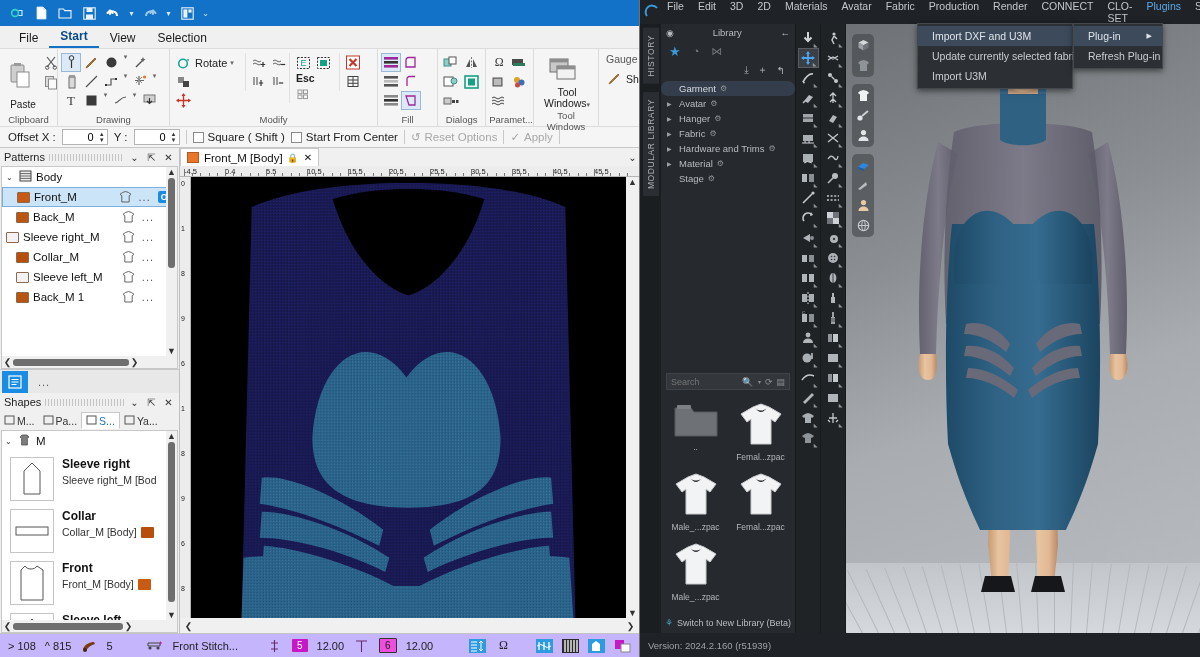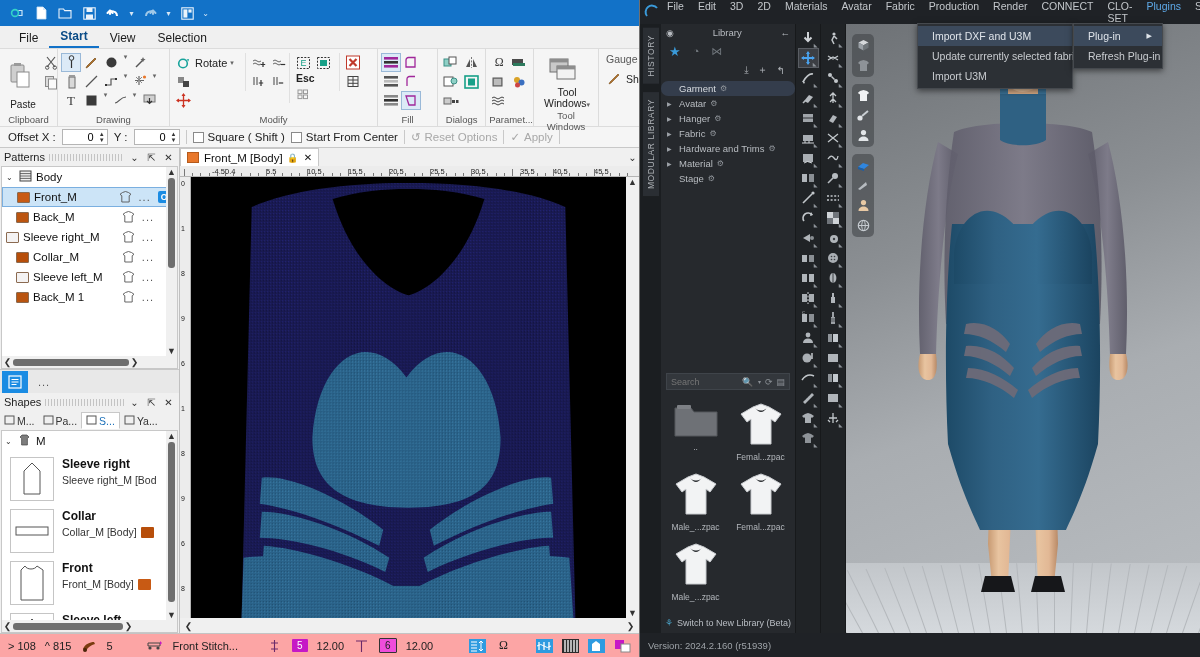"-4.5" span { padding-left: 28px -> none }
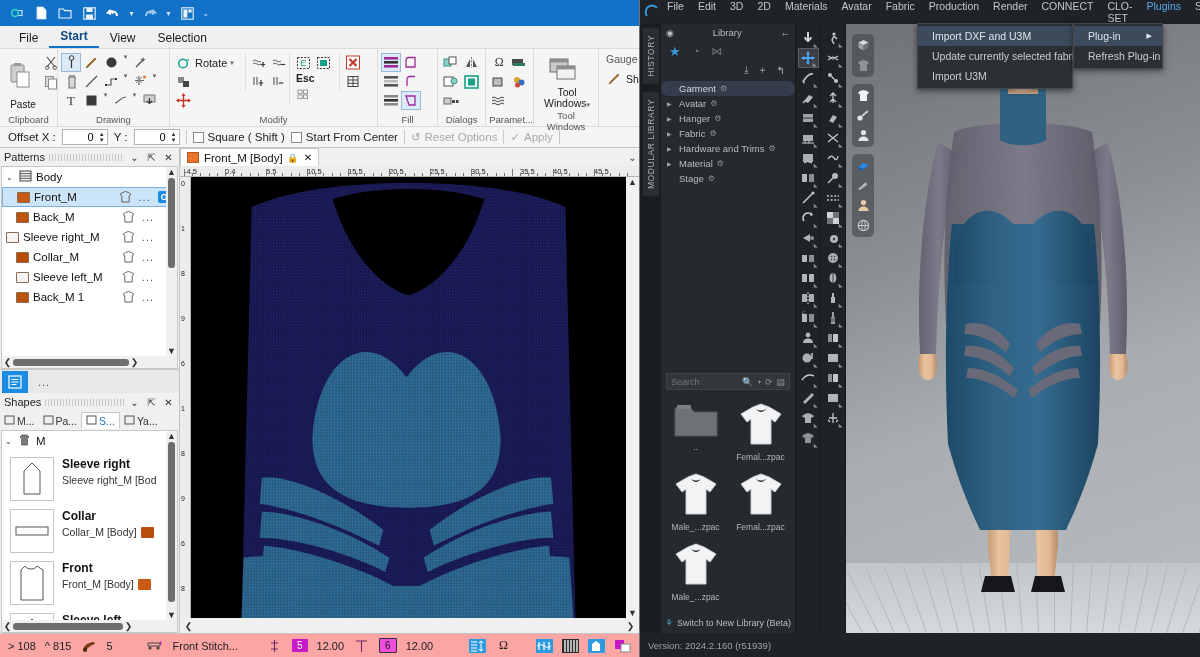"35.5" span { left: 340px -> 332px }
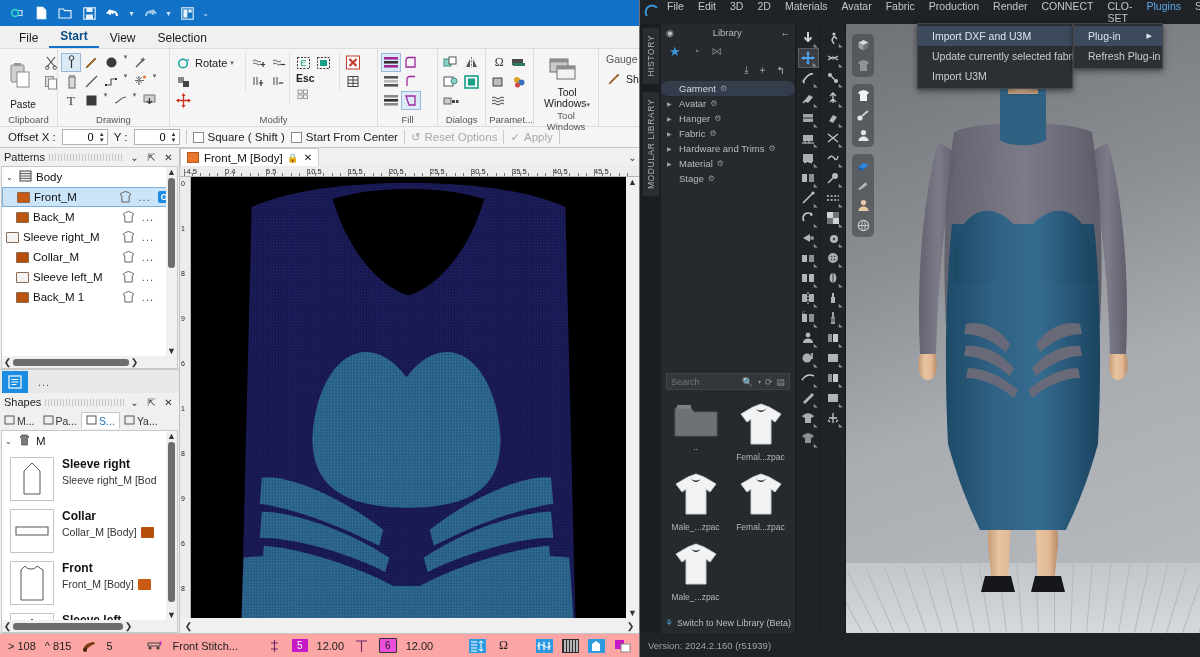"> 108" .dm-status { background: #fca5a5 -> #c4b5fd }
